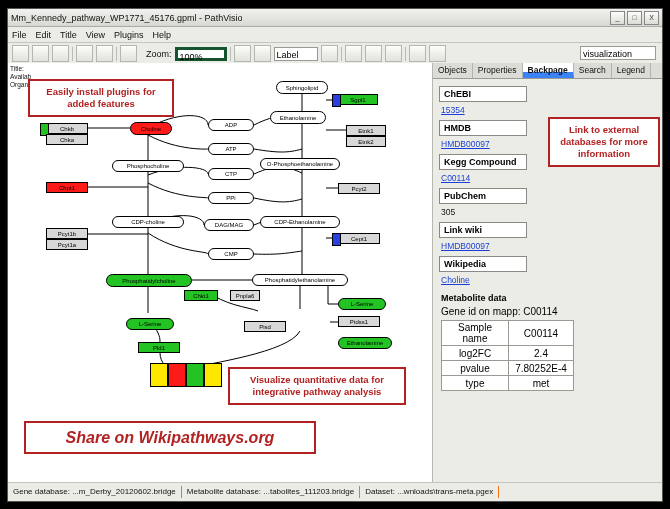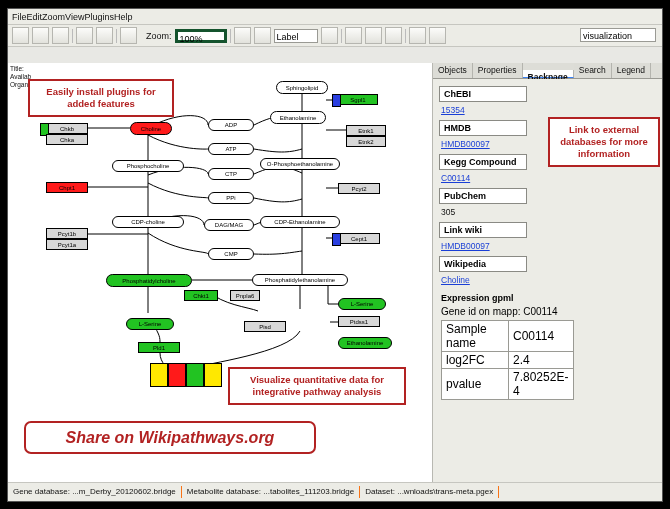"Mm_Kennedy_pathway_WP1771_45176.gpml -" div.titlebar { html: none -> <div> <span>Mm_Kennedy_pathway_WP1771_45176.gpml - PathVisio</span> <span> <span>_</span> <span>□</span> <span>X</span> </span> </div> }
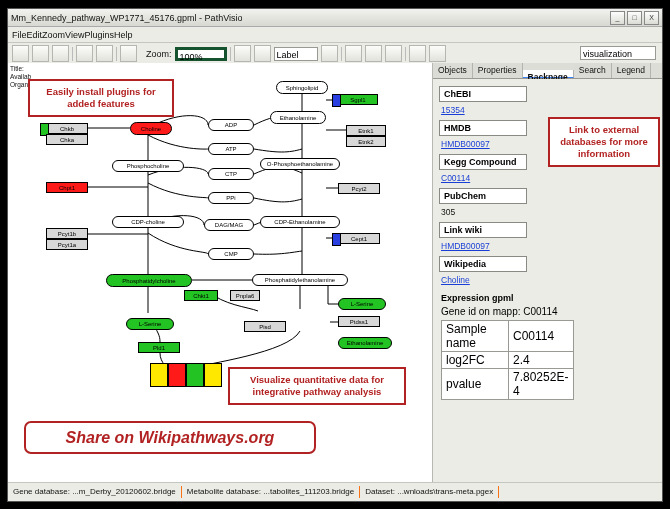"File" .menubar { gap: none -> 9px }
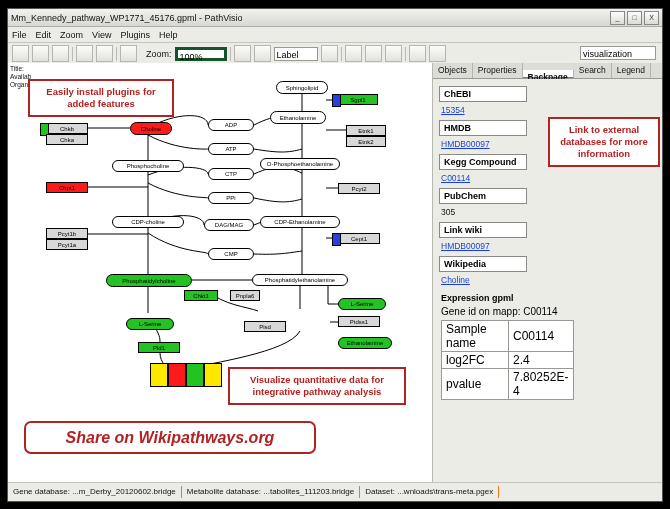"Zoom" span { text: Zoom -> Title }
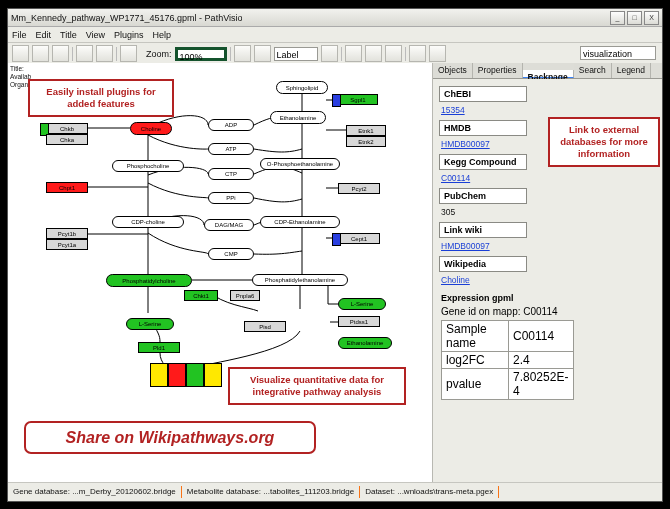"Backpage" .tab.active { border-bottom: 1px solid #3b82f6 -> 6px solid #3b82f6; margin-top: 7px -> none }
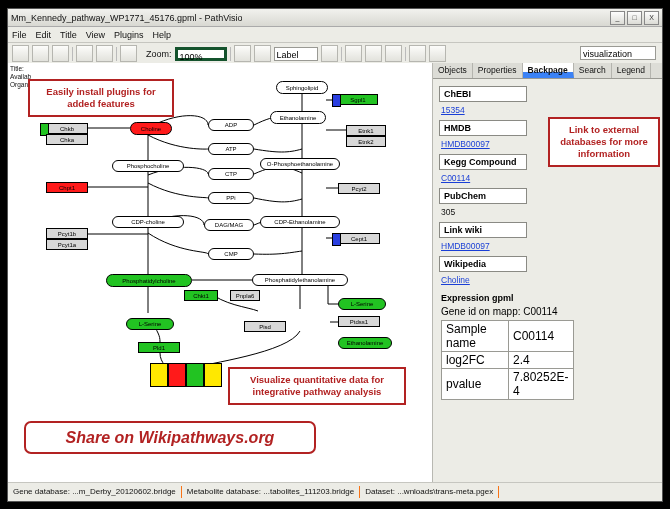"Expression gpml" div.exprhead { text: Expression gpml -> Metabolite data }
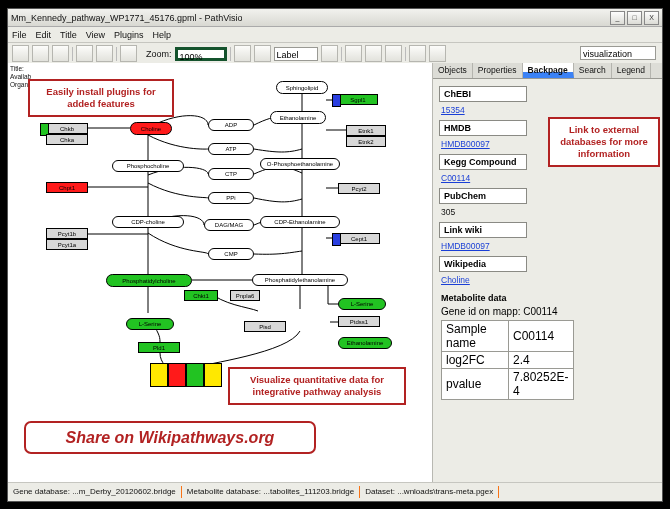"Sample name" table.datatbl td { font-size: 12px -> 10px; text-align: none -> center }
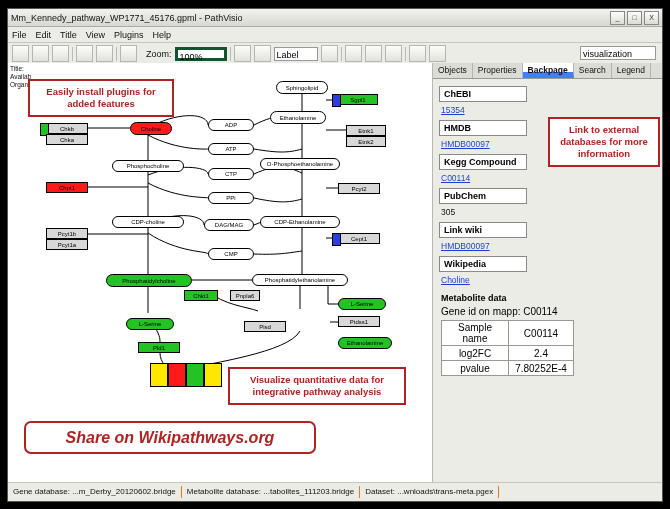"type" tr { html: none -> <tr> <td>type</td> <td>met</td> </tr> }
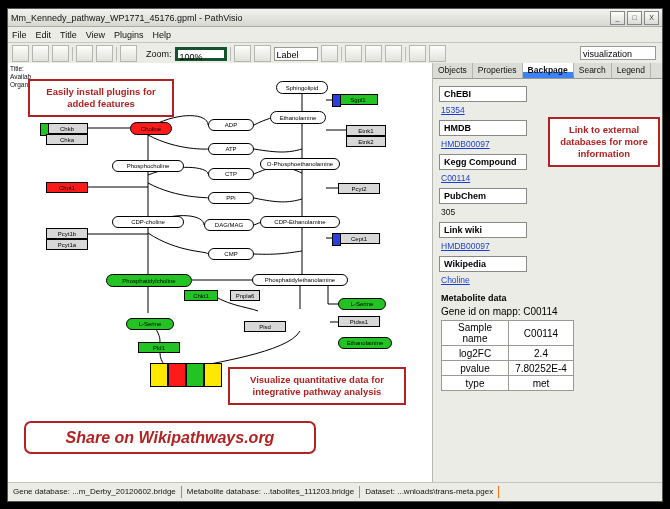"Share on Wikipathways.org" div.callout { border-radius: 7px -> none }
